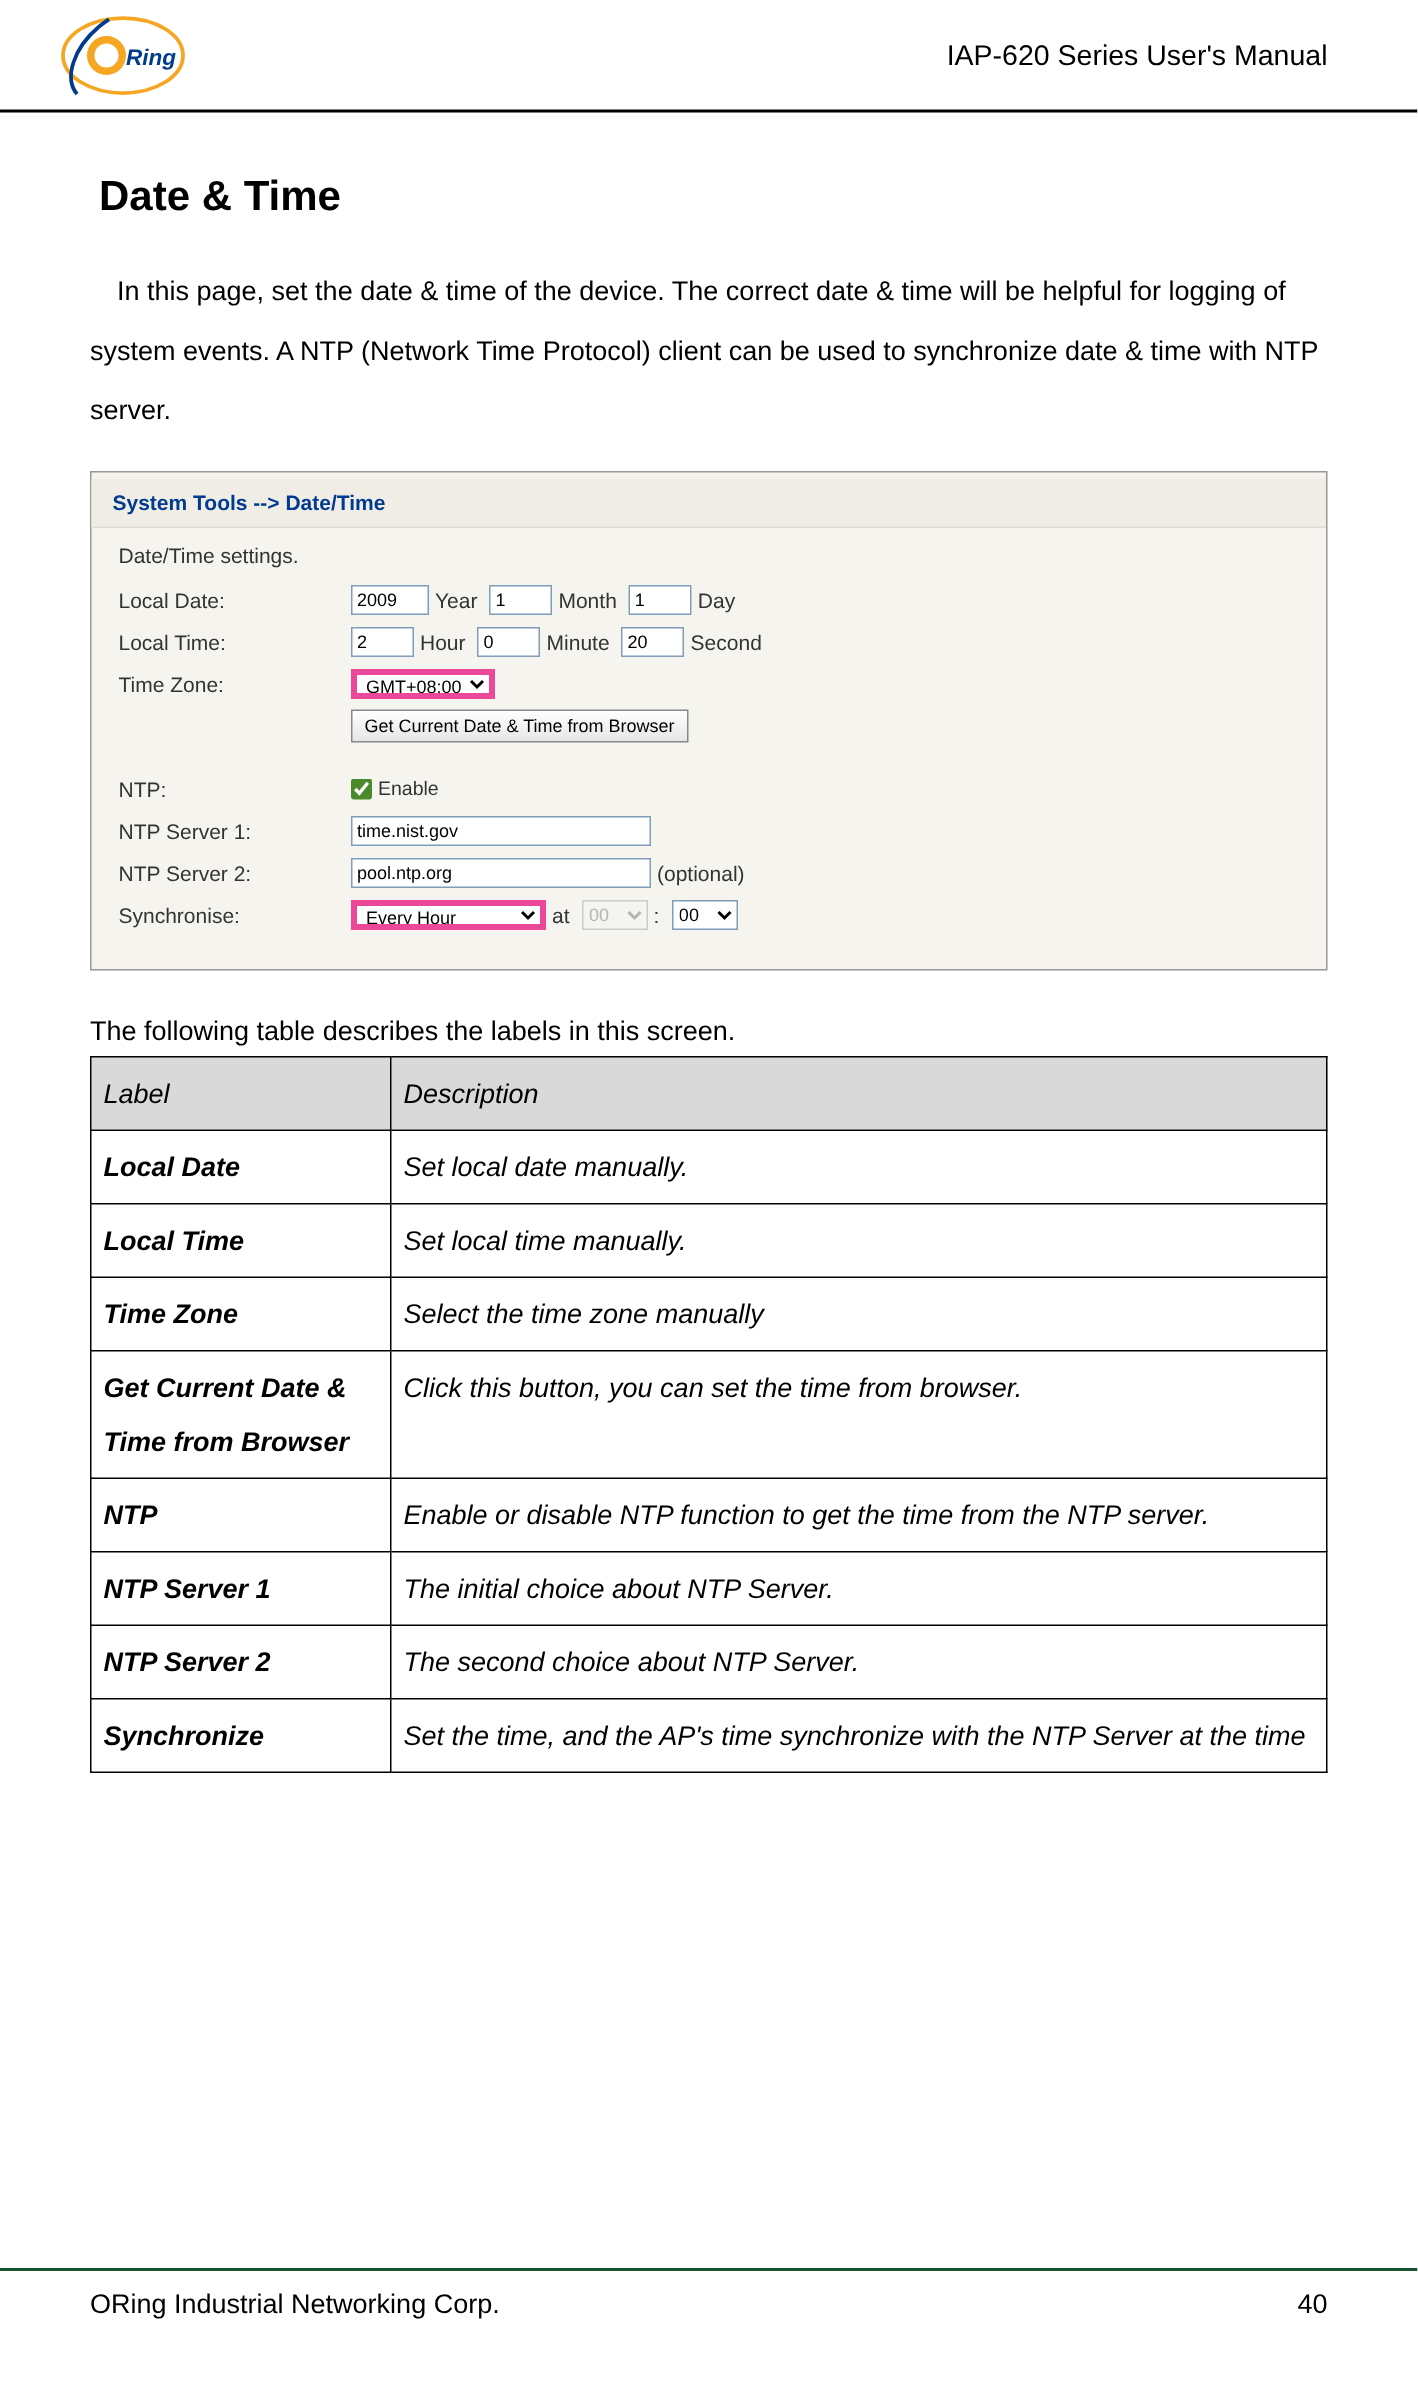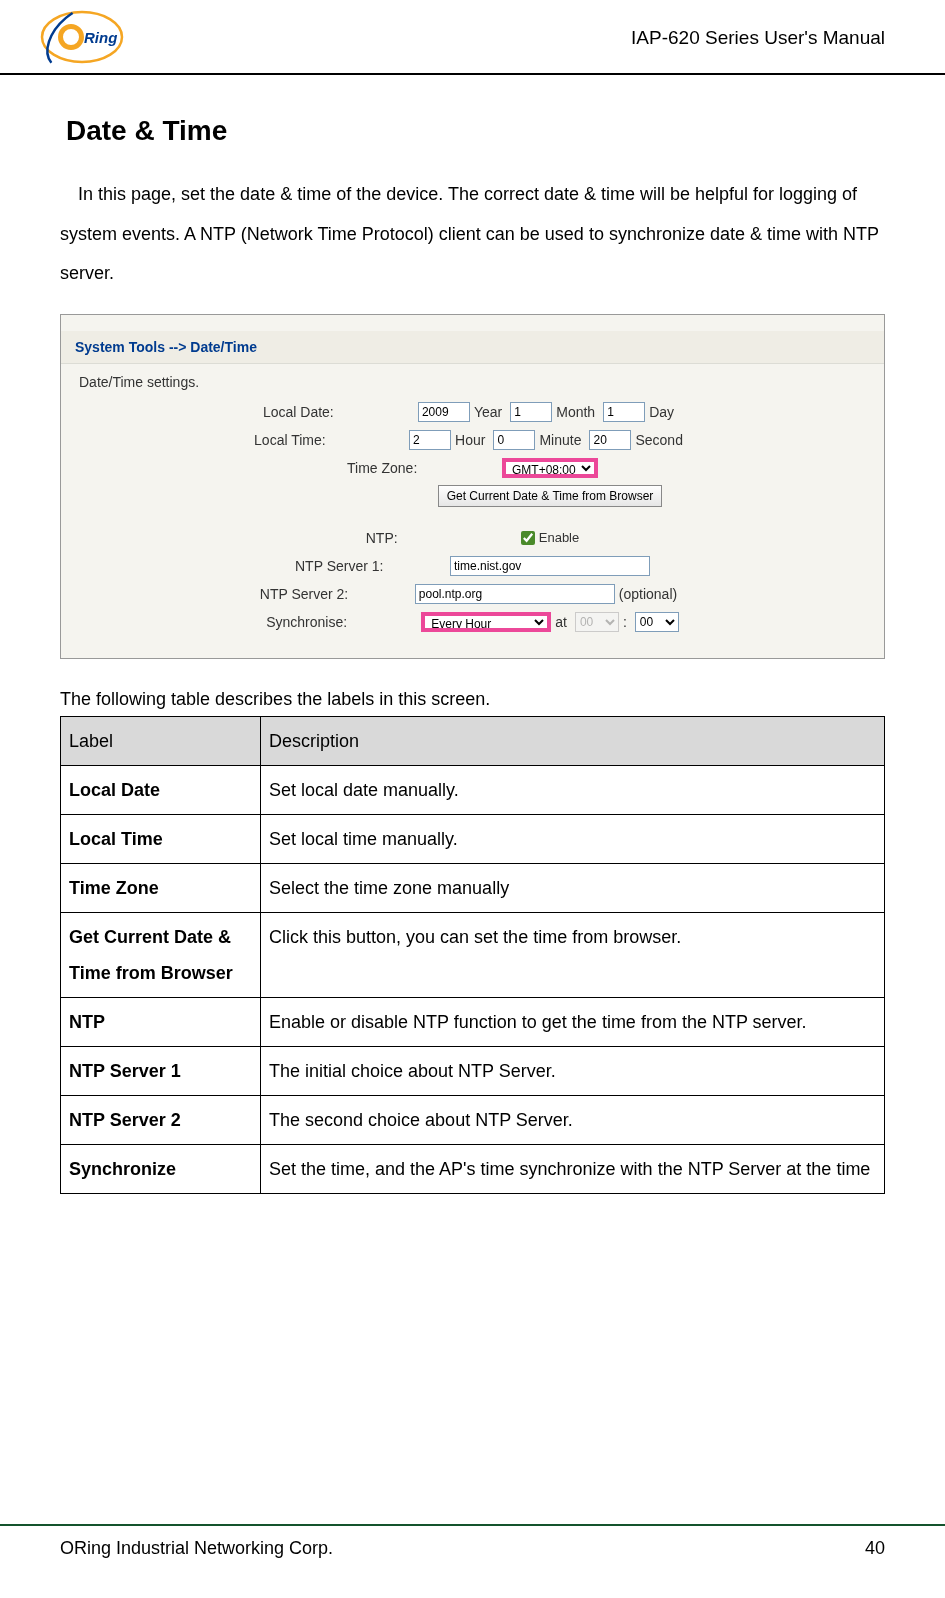"System Tools --> Date/Time" .screenshot-box { padding: 16px 0 18px 0 -> 4px 0 18px 0 }
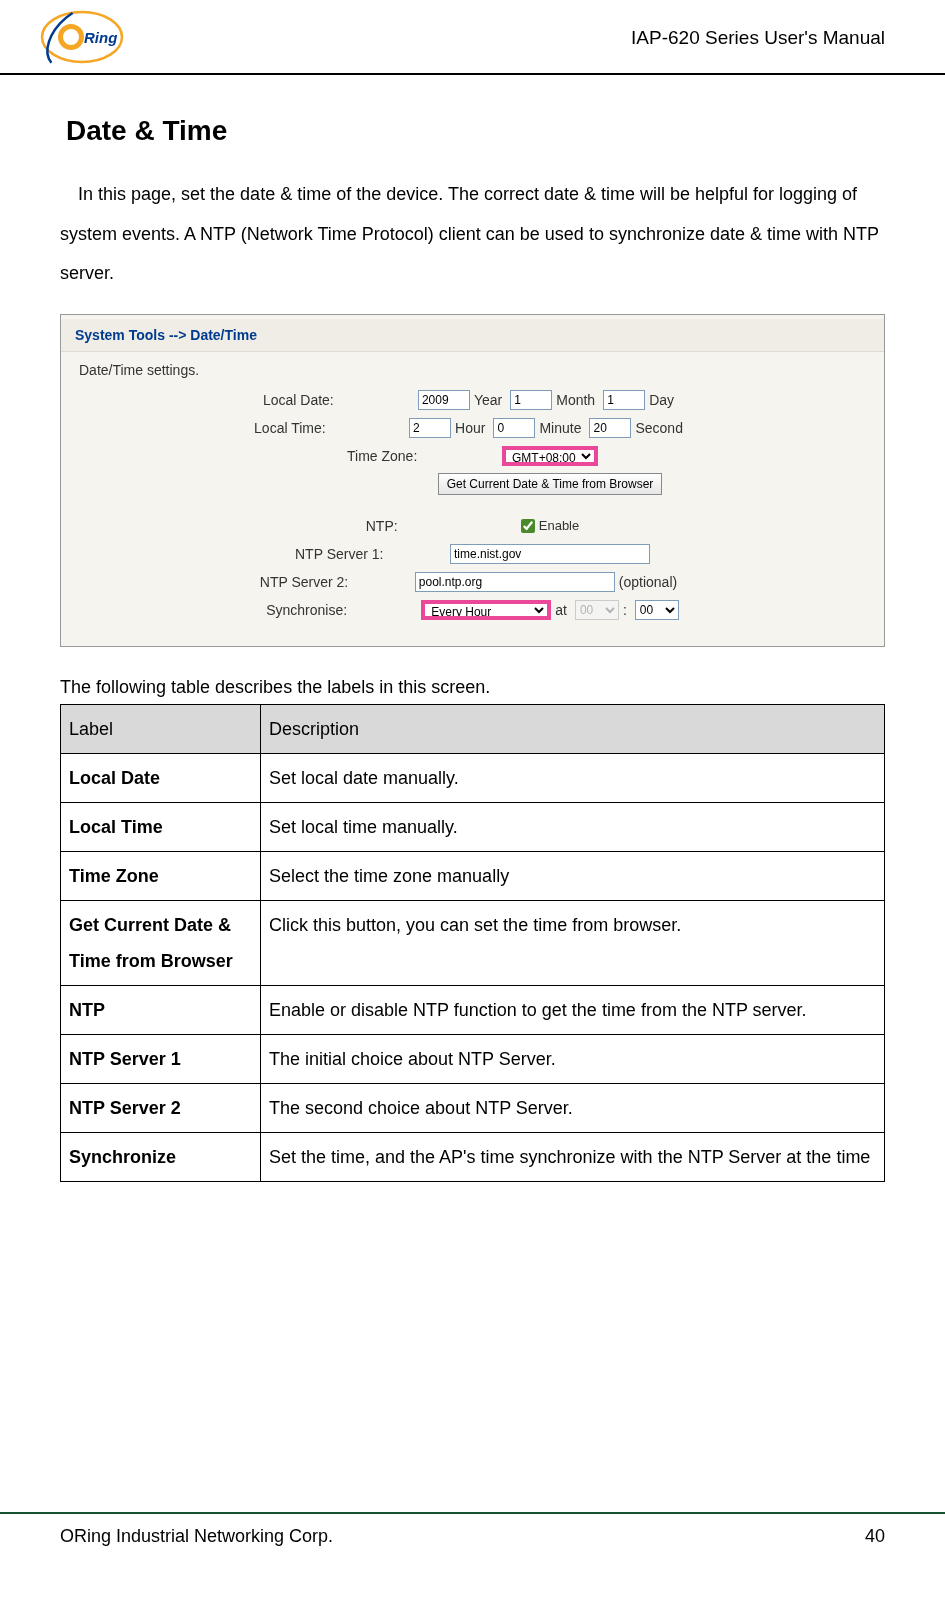"Local Date:" .ss-row { justify-content: center -> none }
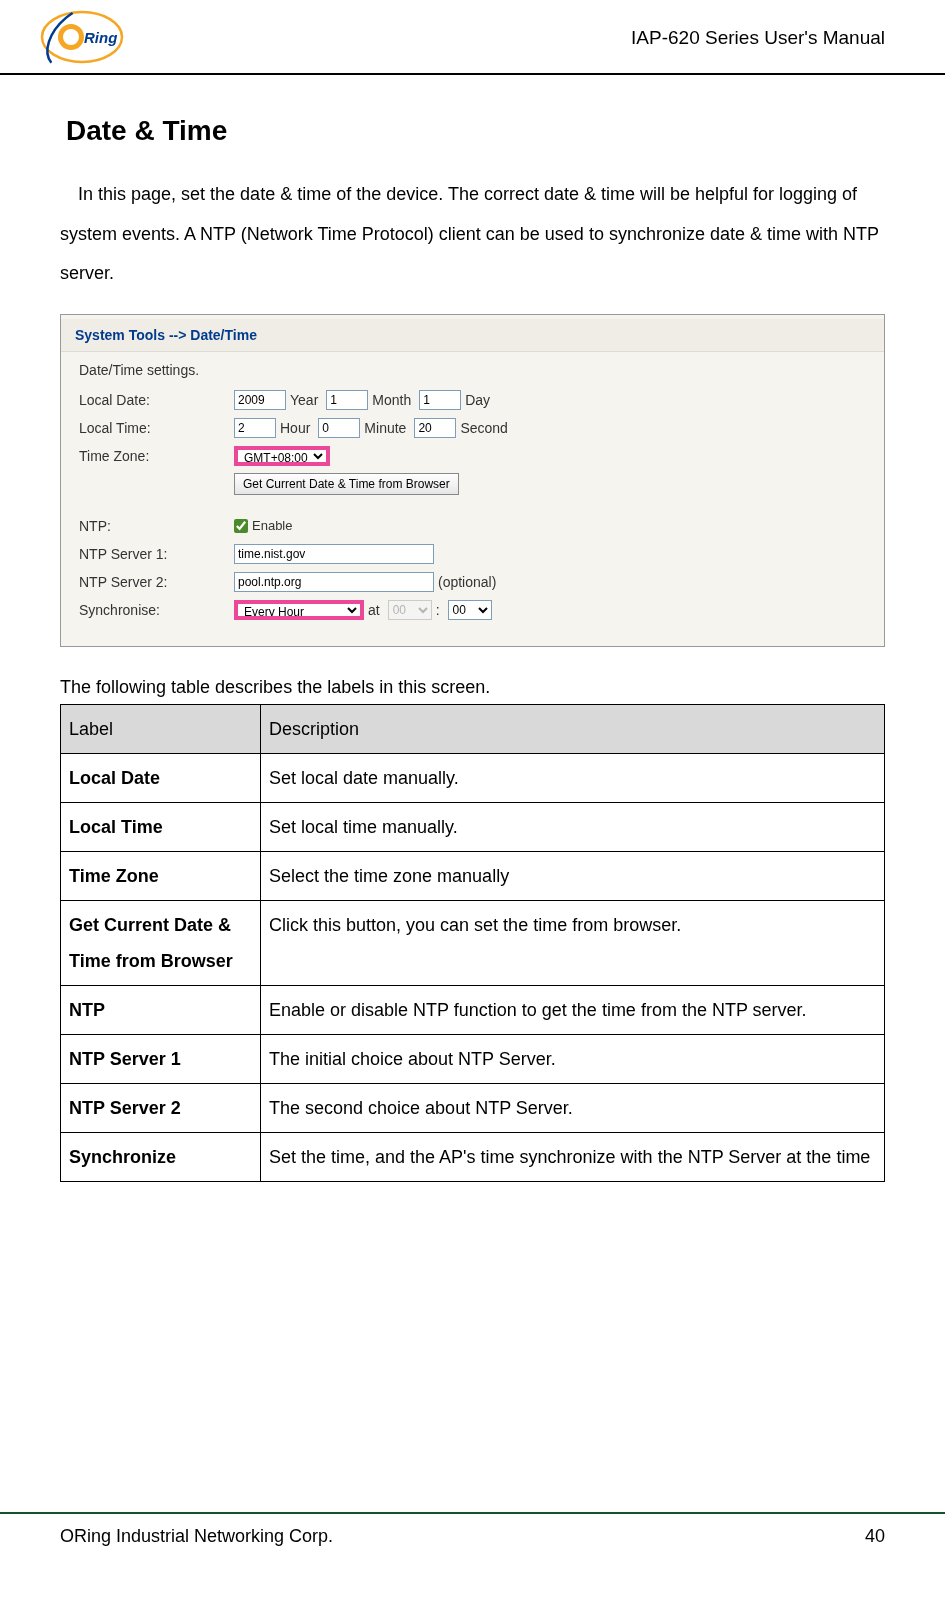"Label" .desc-table th, .desc-table td { font-style: none -> italic }
